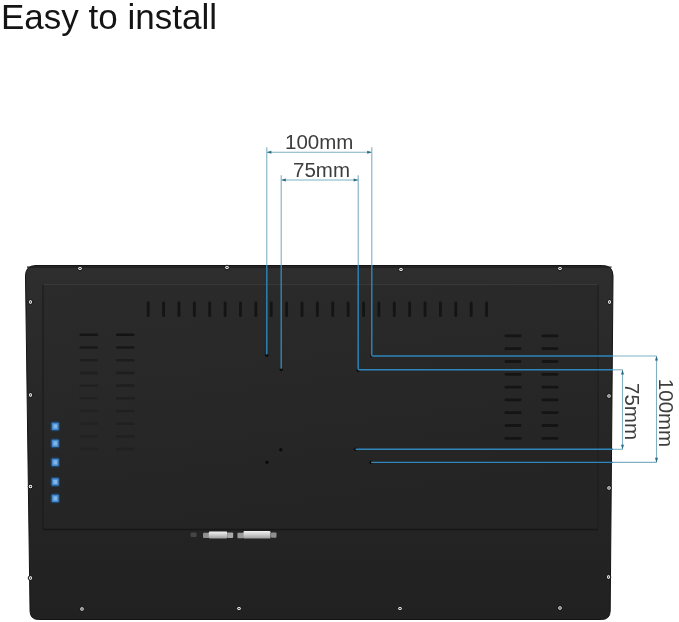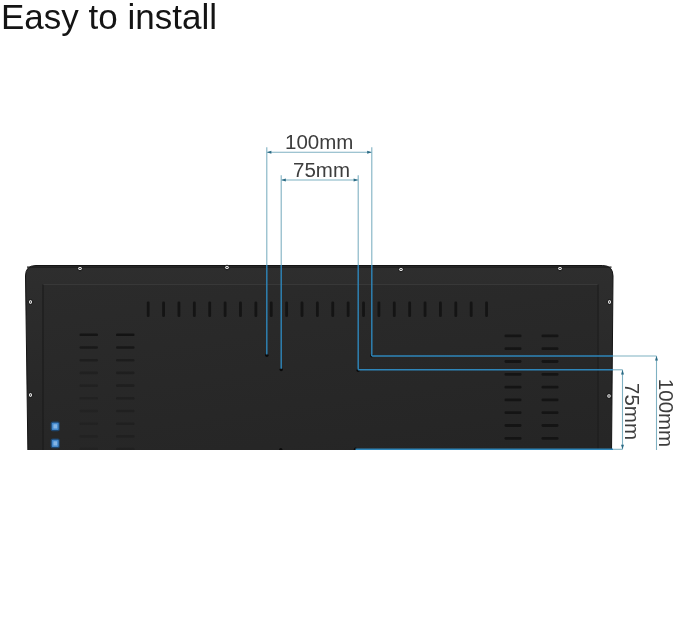"Easy to install" .page { height: 450px -> 622px }
